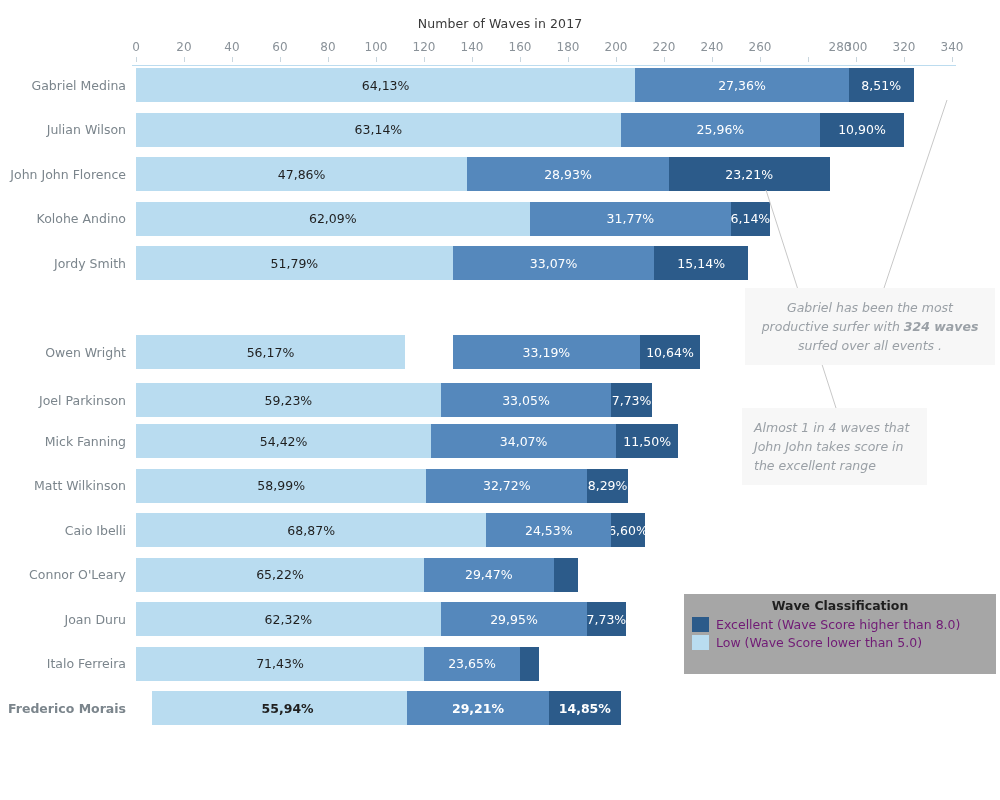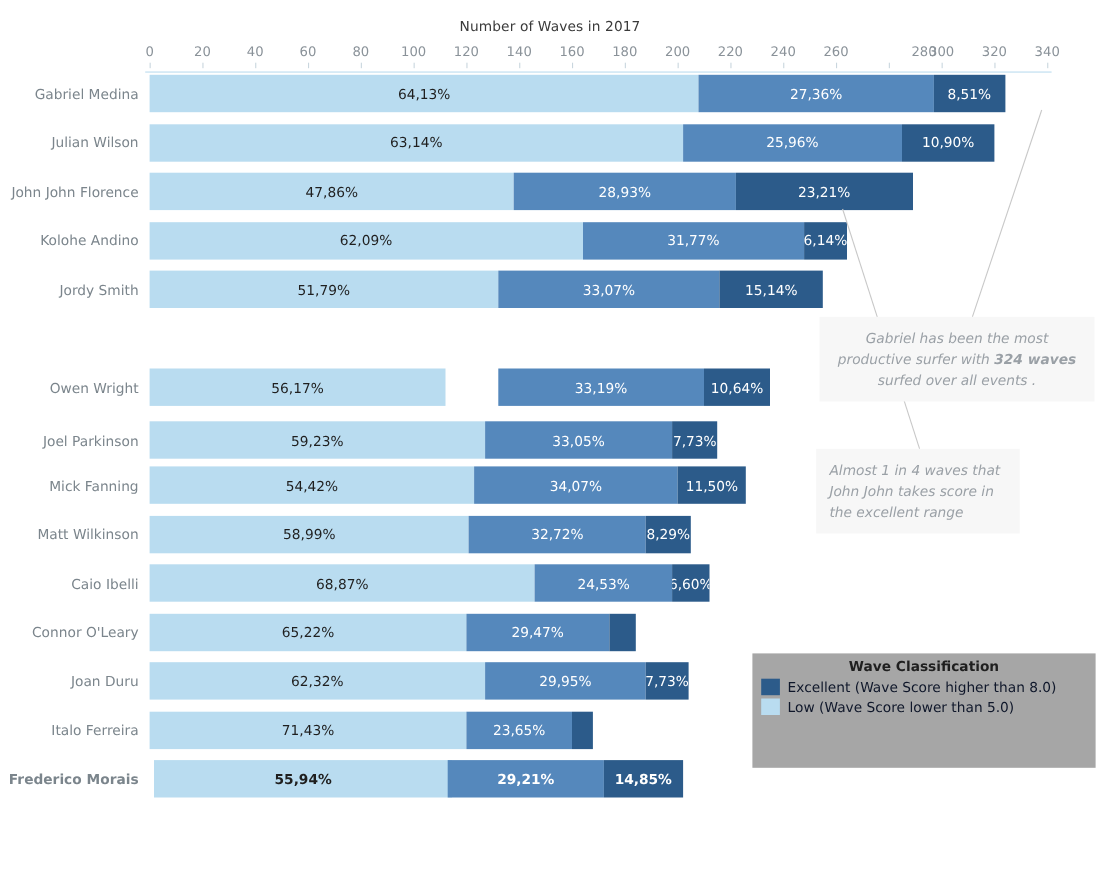"Wave Classification" .legend { height: 104px -> 80px }
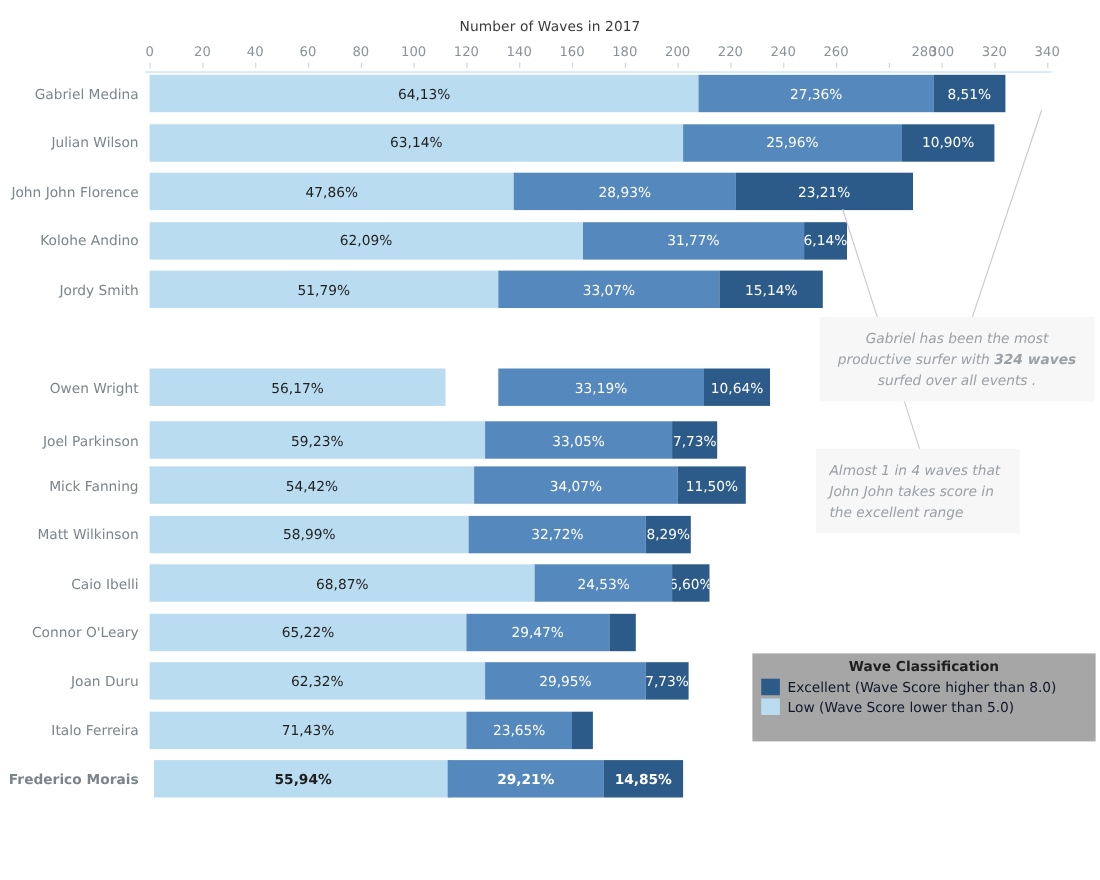"Excellent (Wave Score higher than" .legend-label { color: #0f172a -> #701a75 }
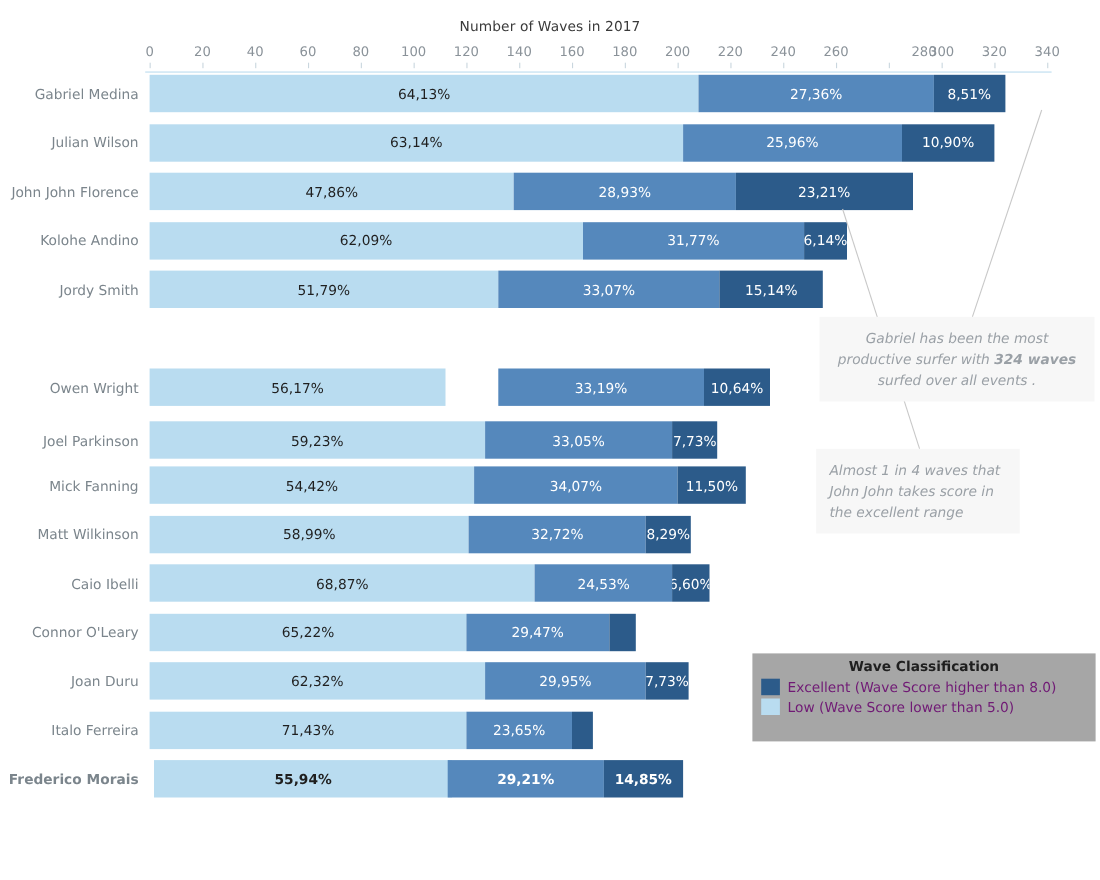"55,94%" div.seg { left: 4px -> 16px }
